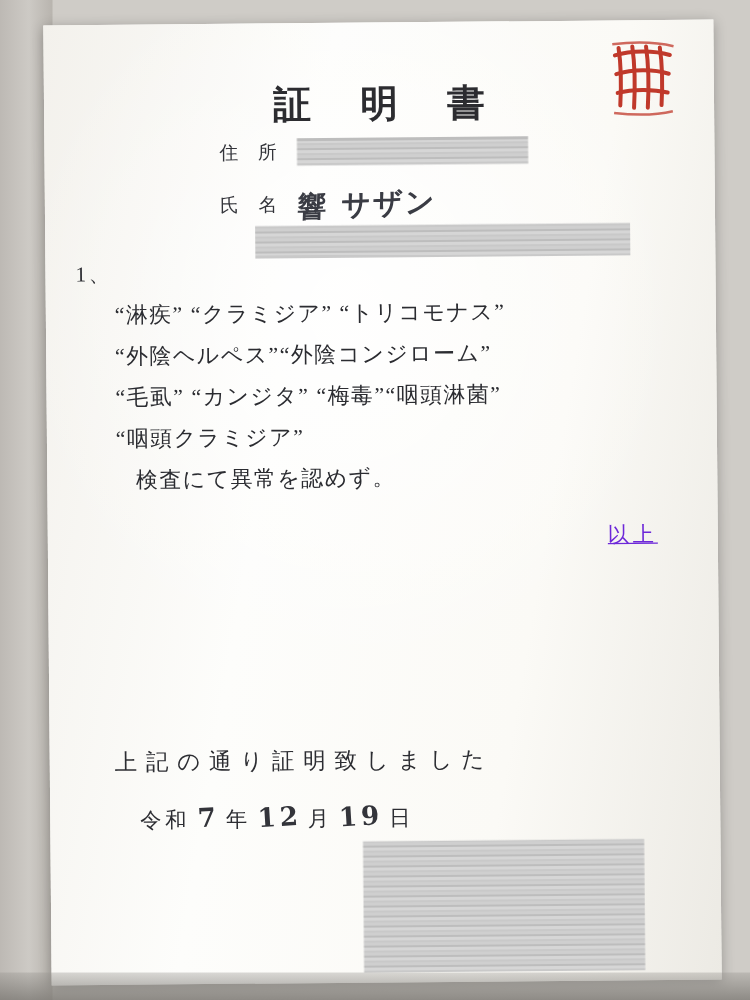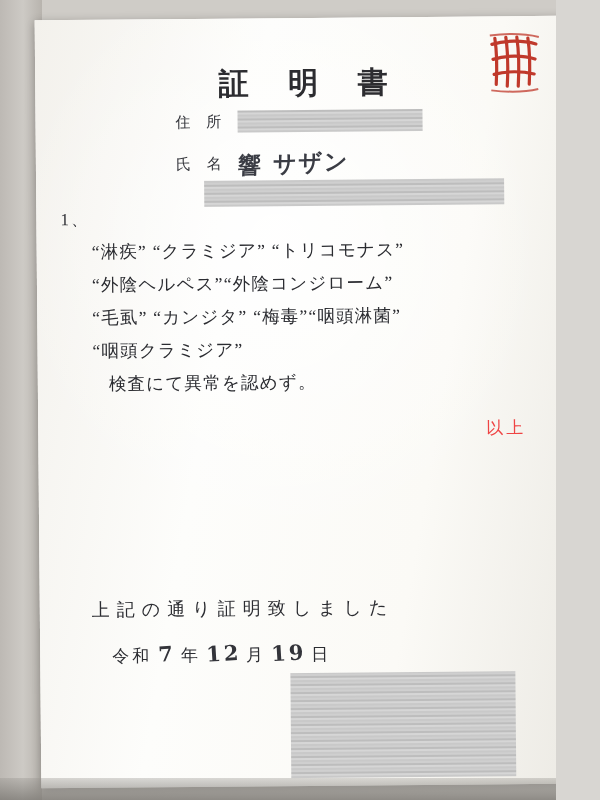"証 明 書" #photo { width: 556px -> 600px }
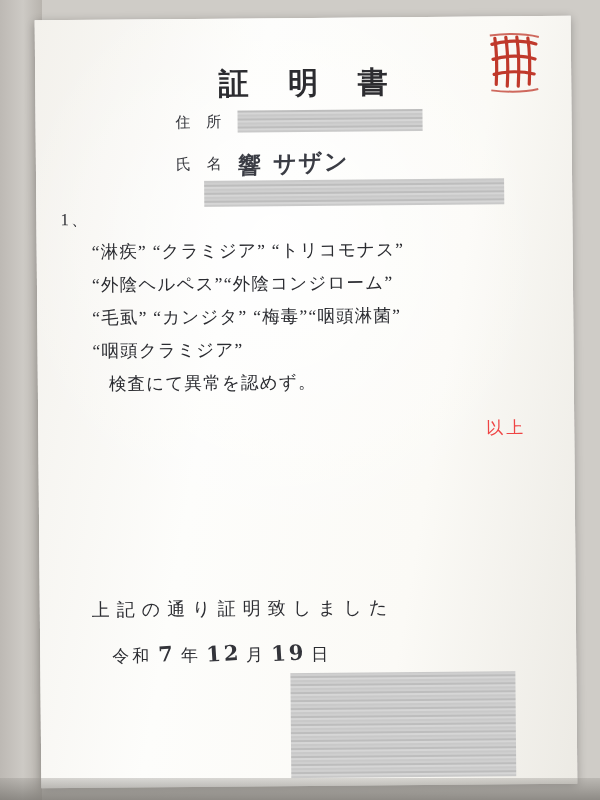"以上" .closing { color: #ef4444 -> #6d28d9; text-decoration: none -> underline }
